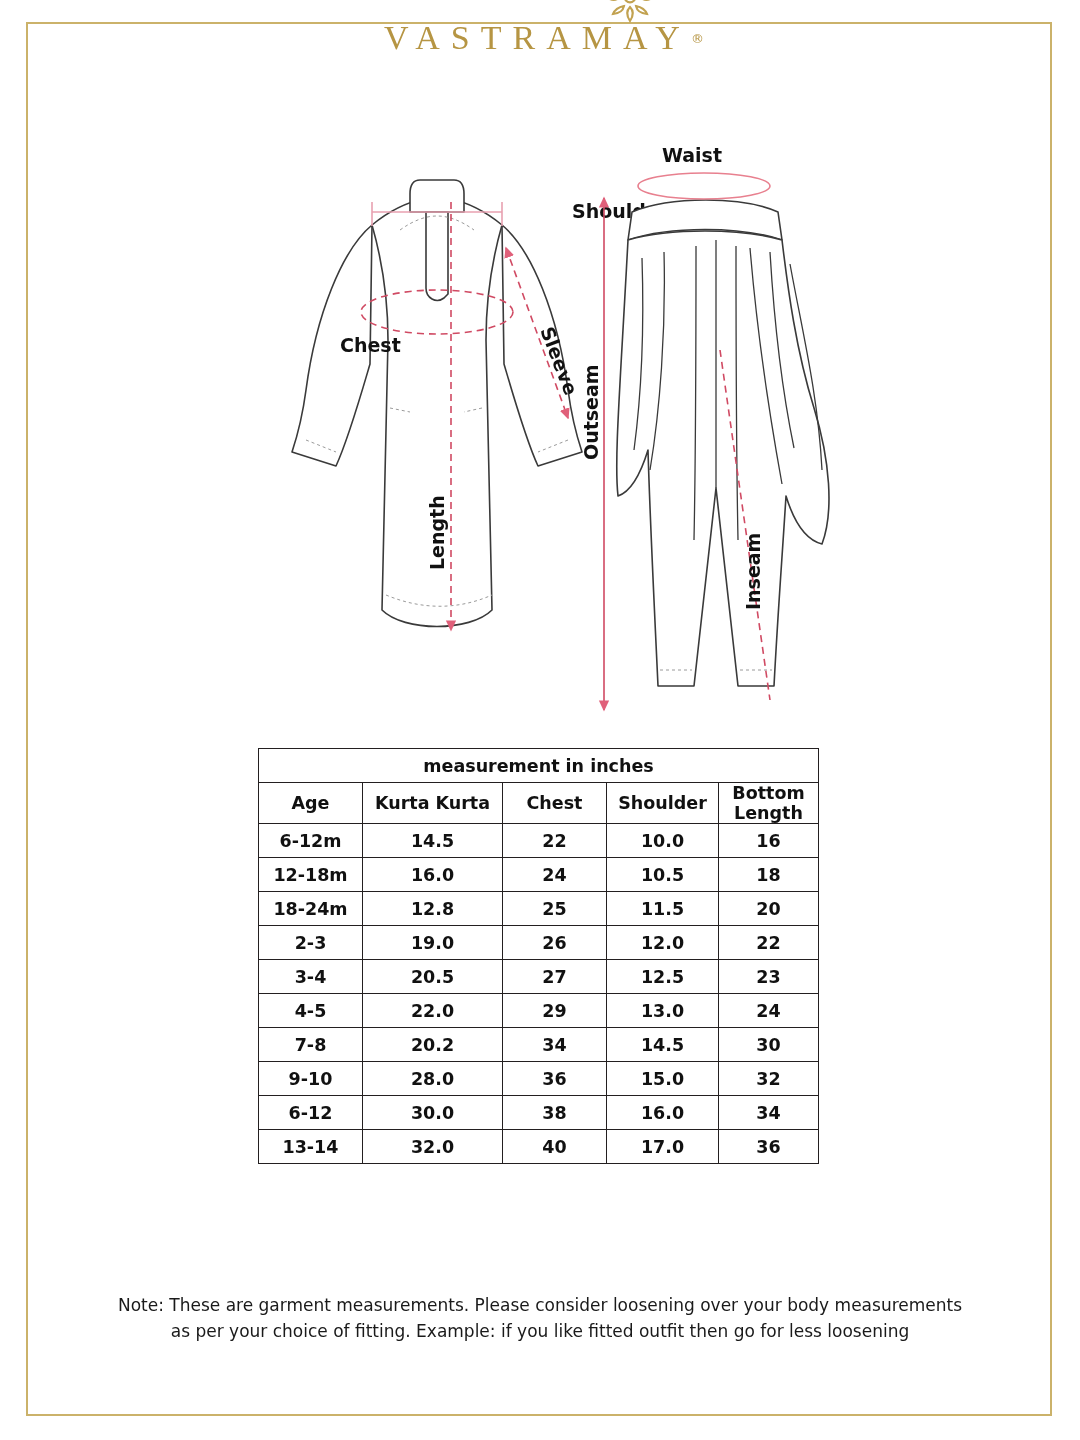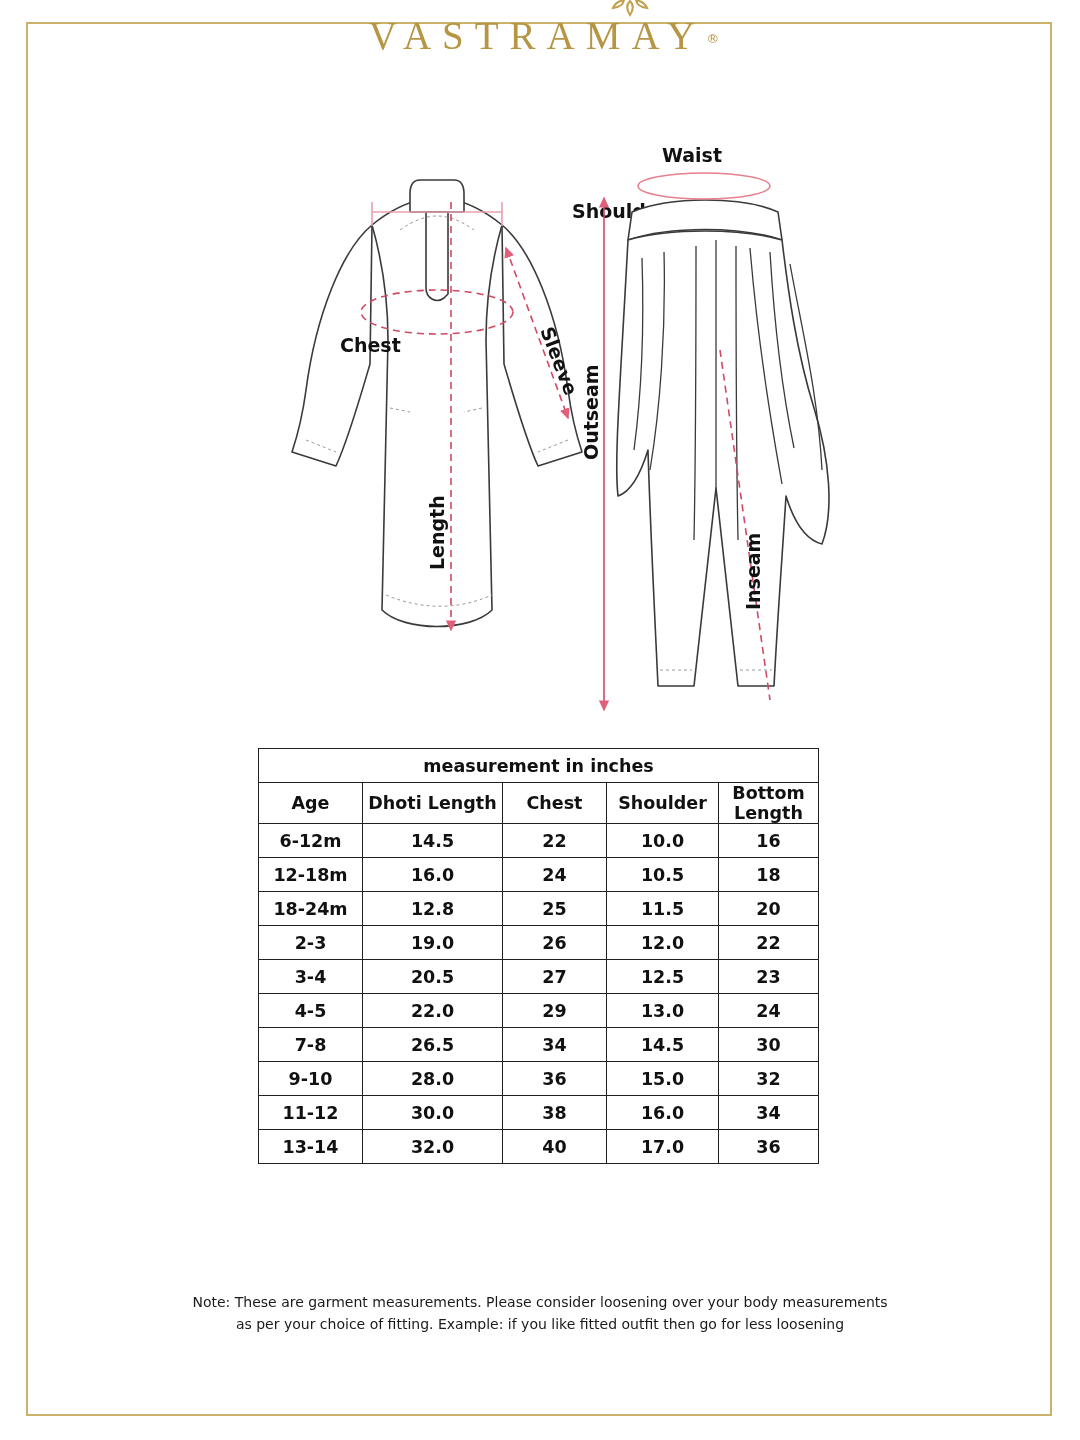"VASTRAMAY" .brand-word { font-size: 39px -> 34px }
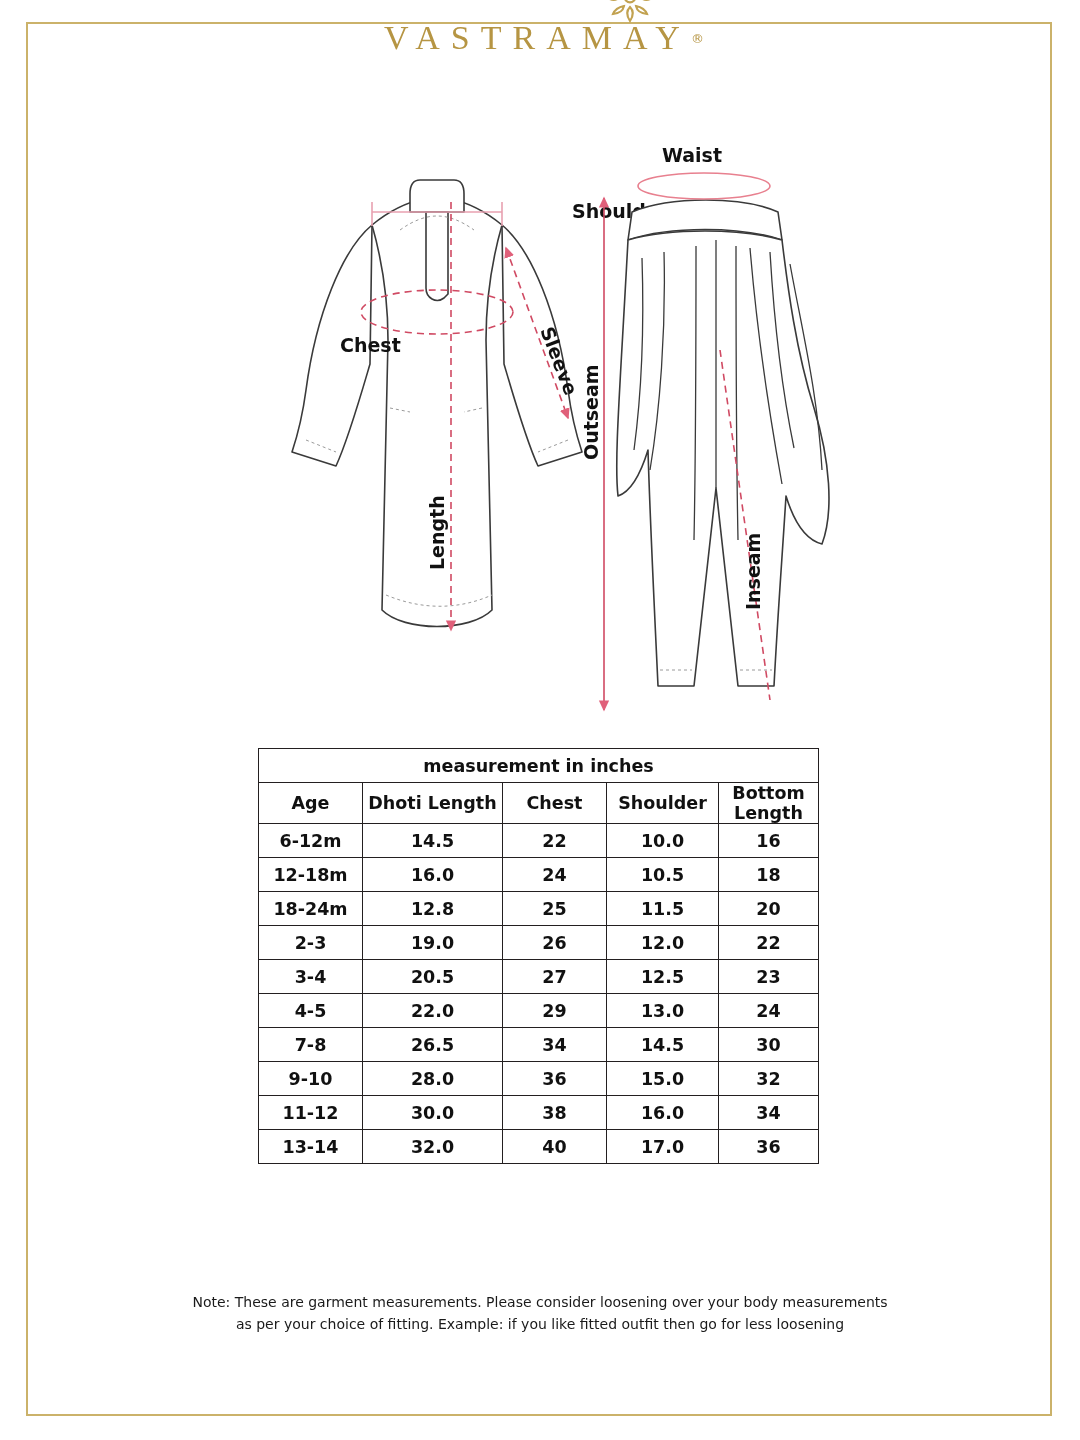"Dhoti Length" th { text: Dhoti Length -> Kurta Kurta }
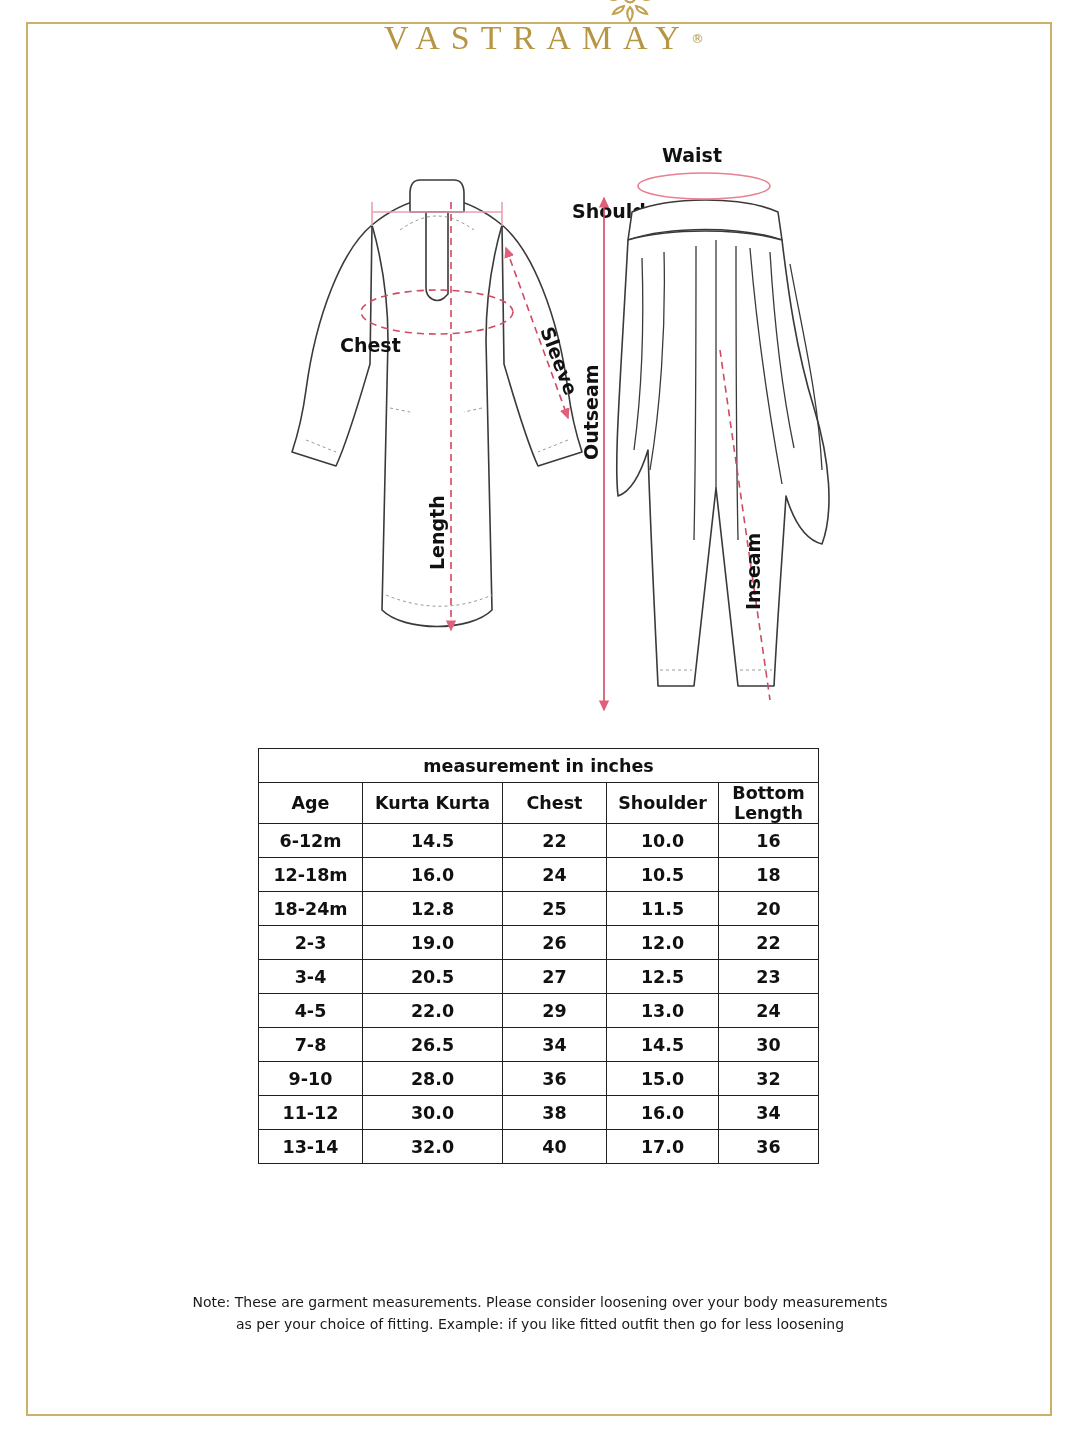"26.5" td { text: 26.5 -> 20.2 }
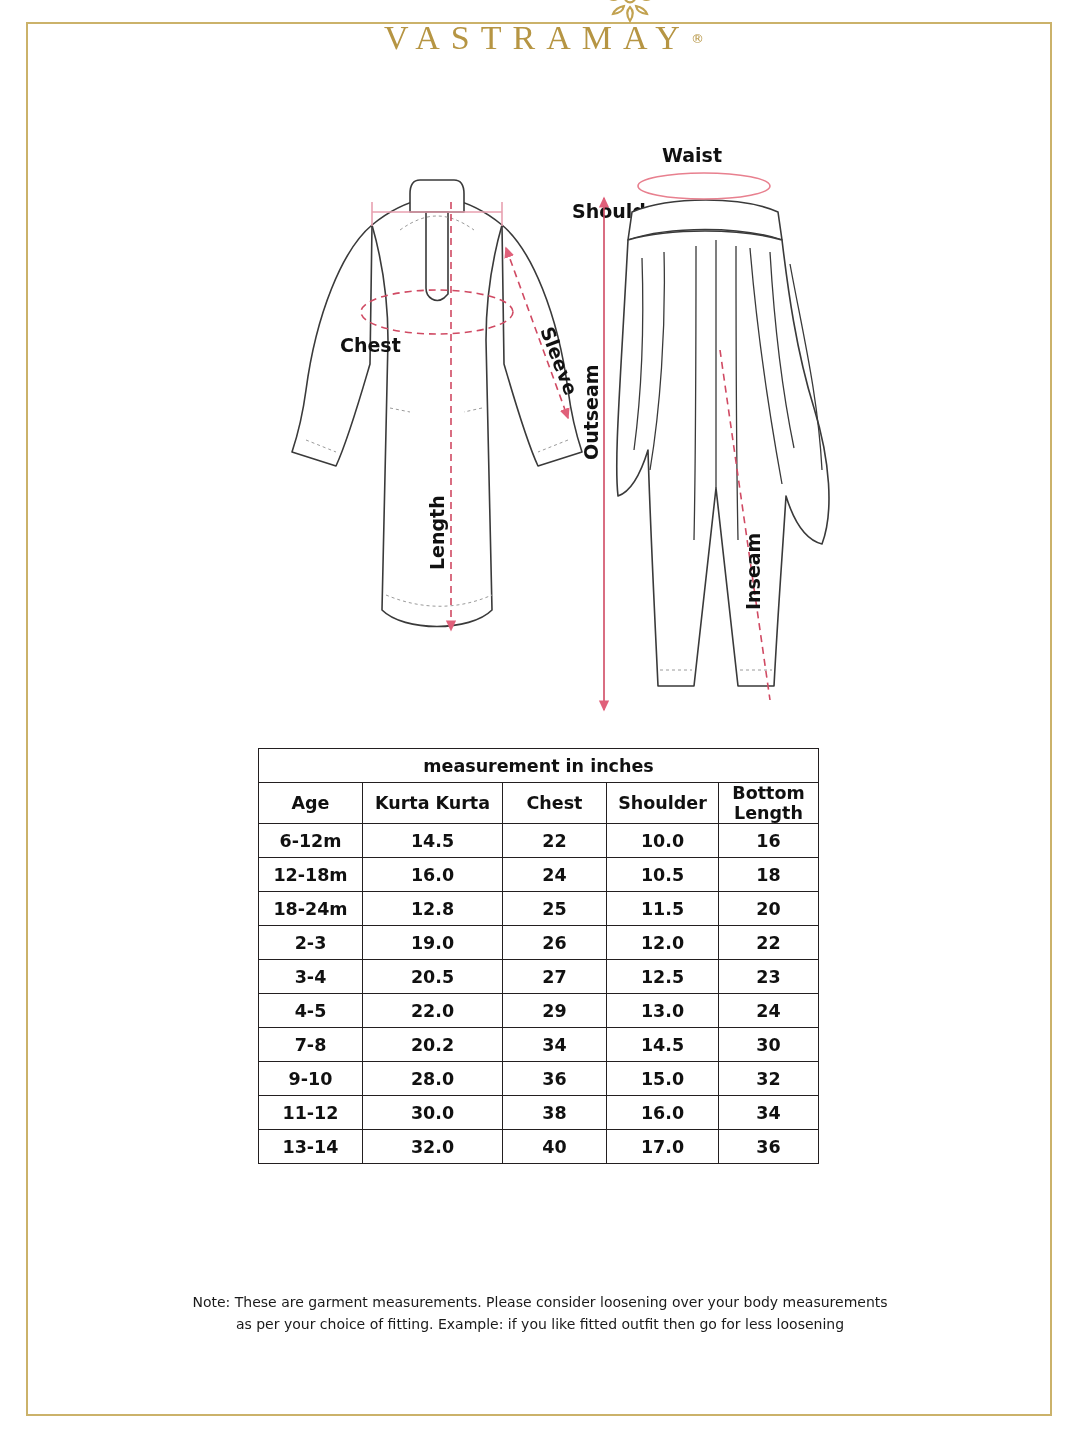"11-12" td { text: 11-12 -> 6-12 }
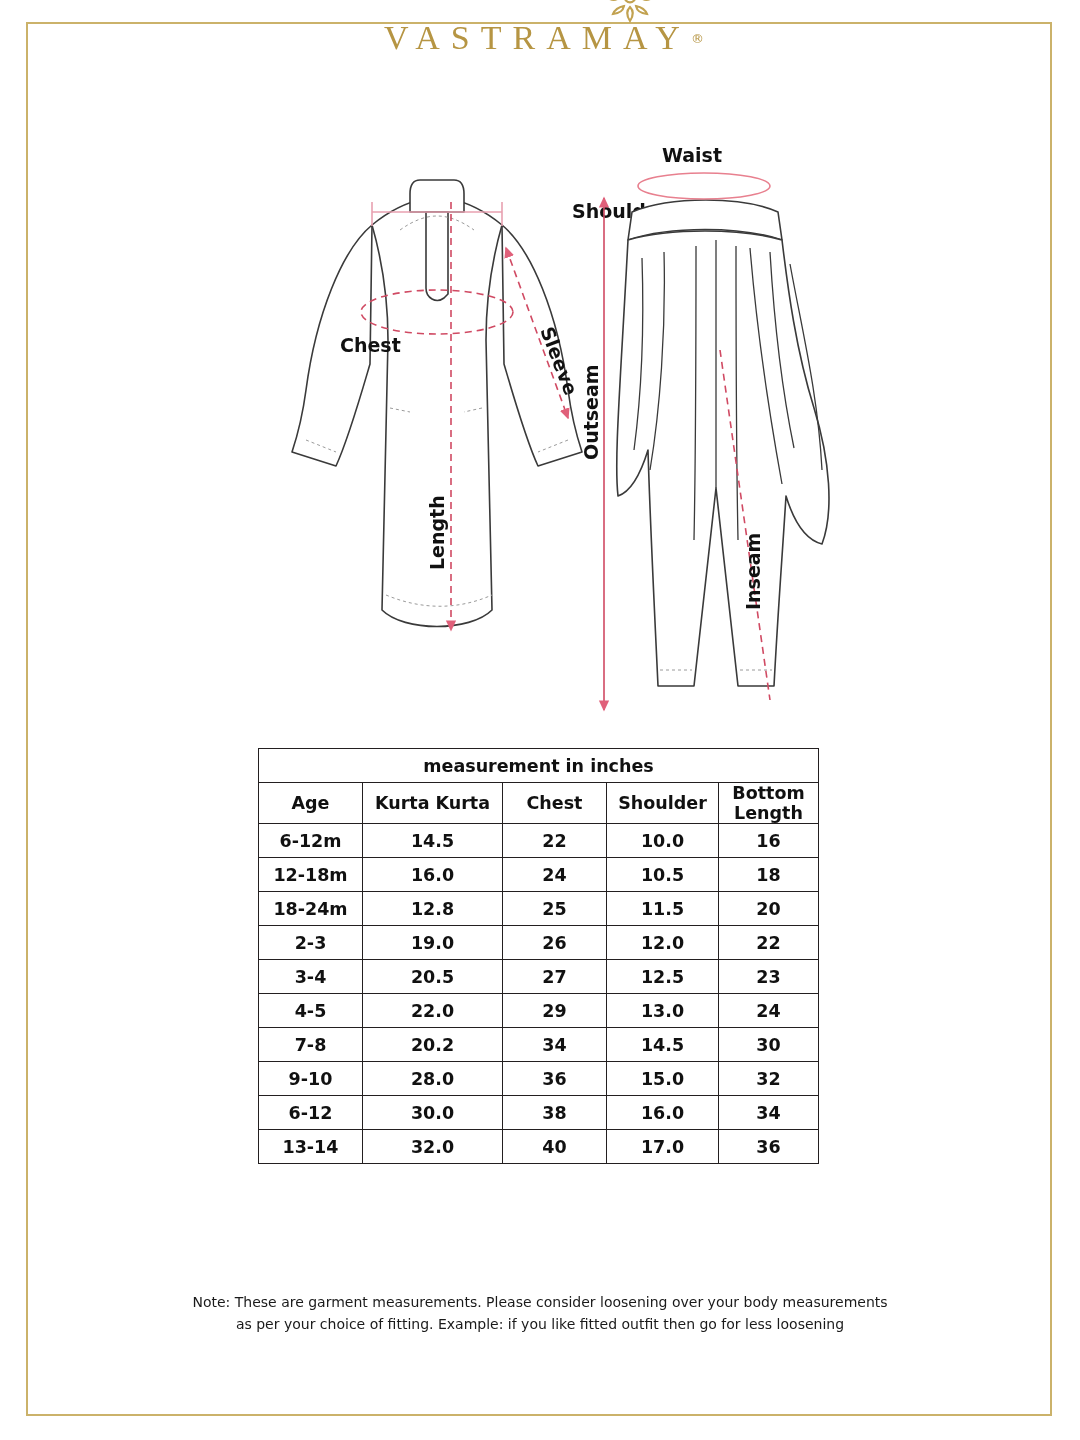"Note: These are garment measurements." .note { font-size: 14px -> 17px }
